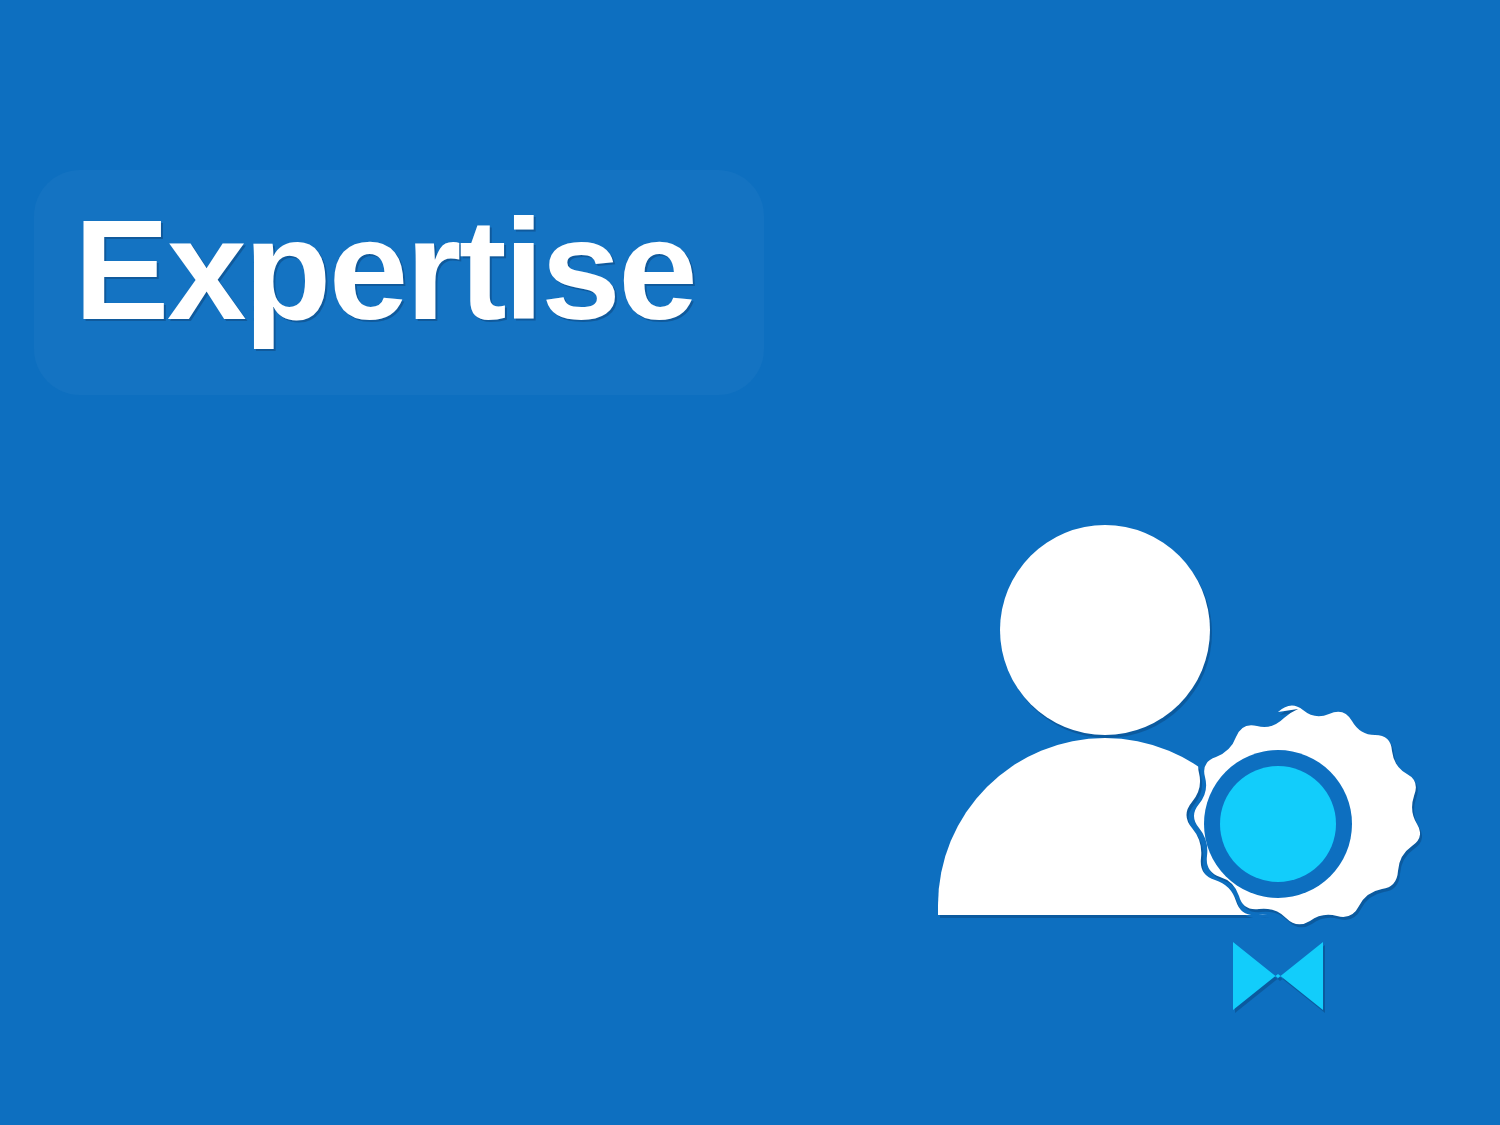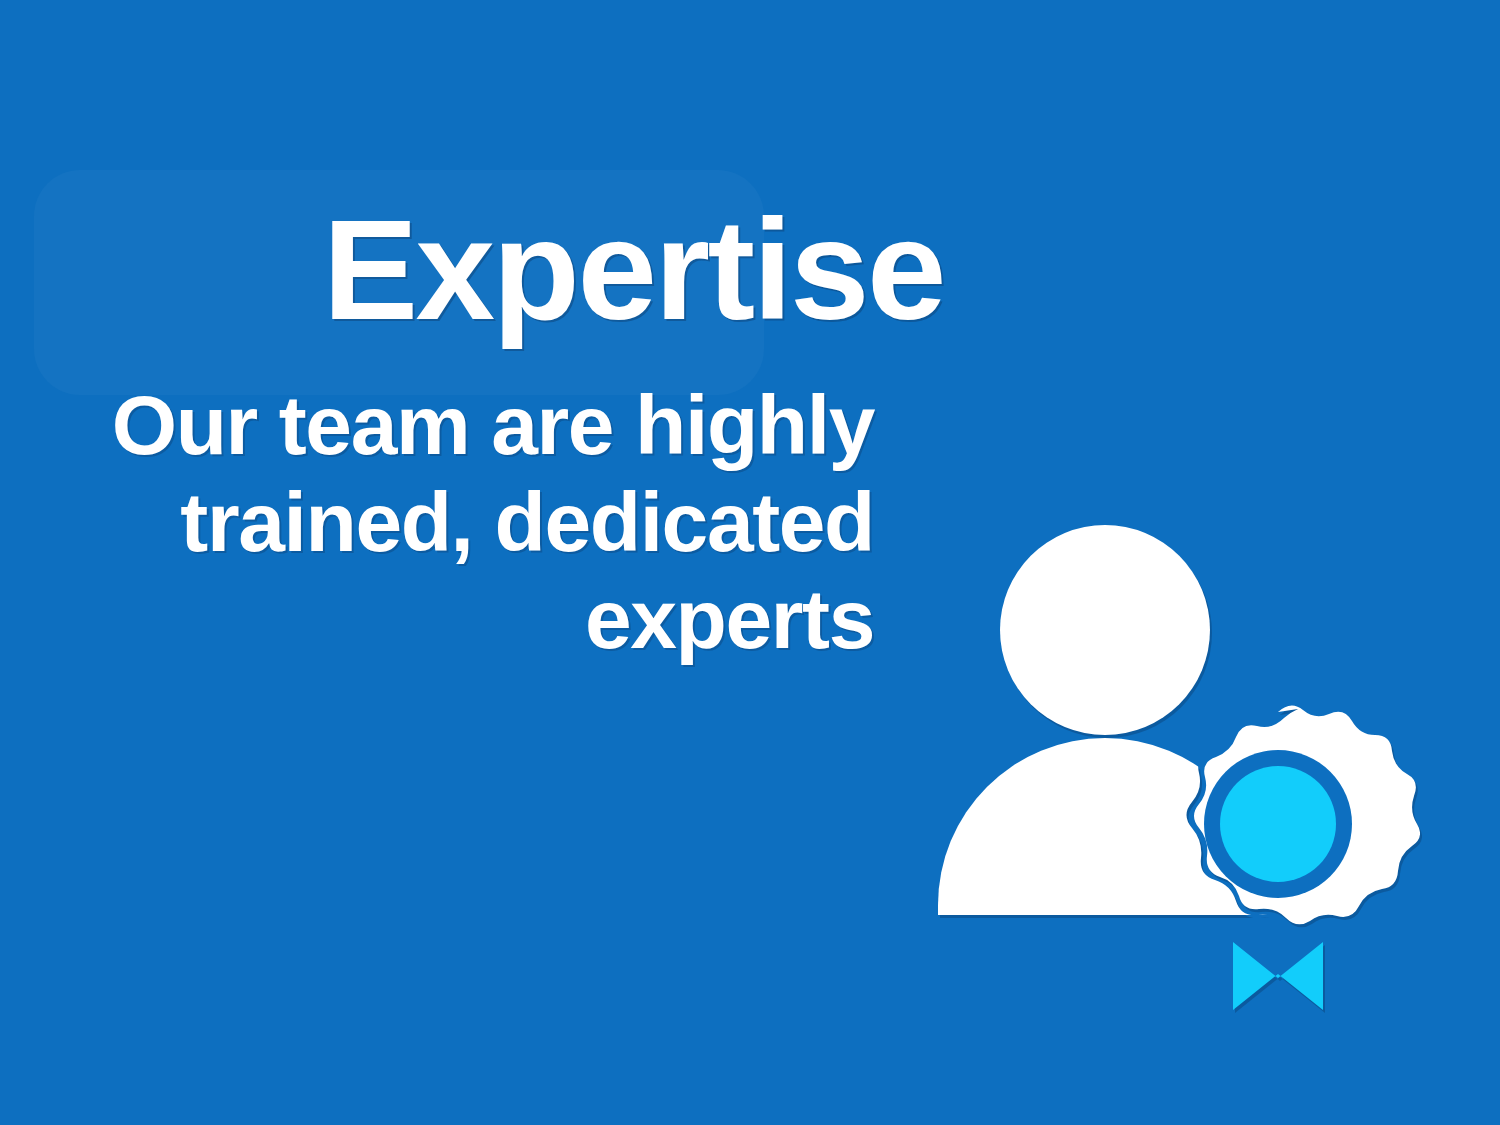"Expertise" #stage { text-align: right -> none }
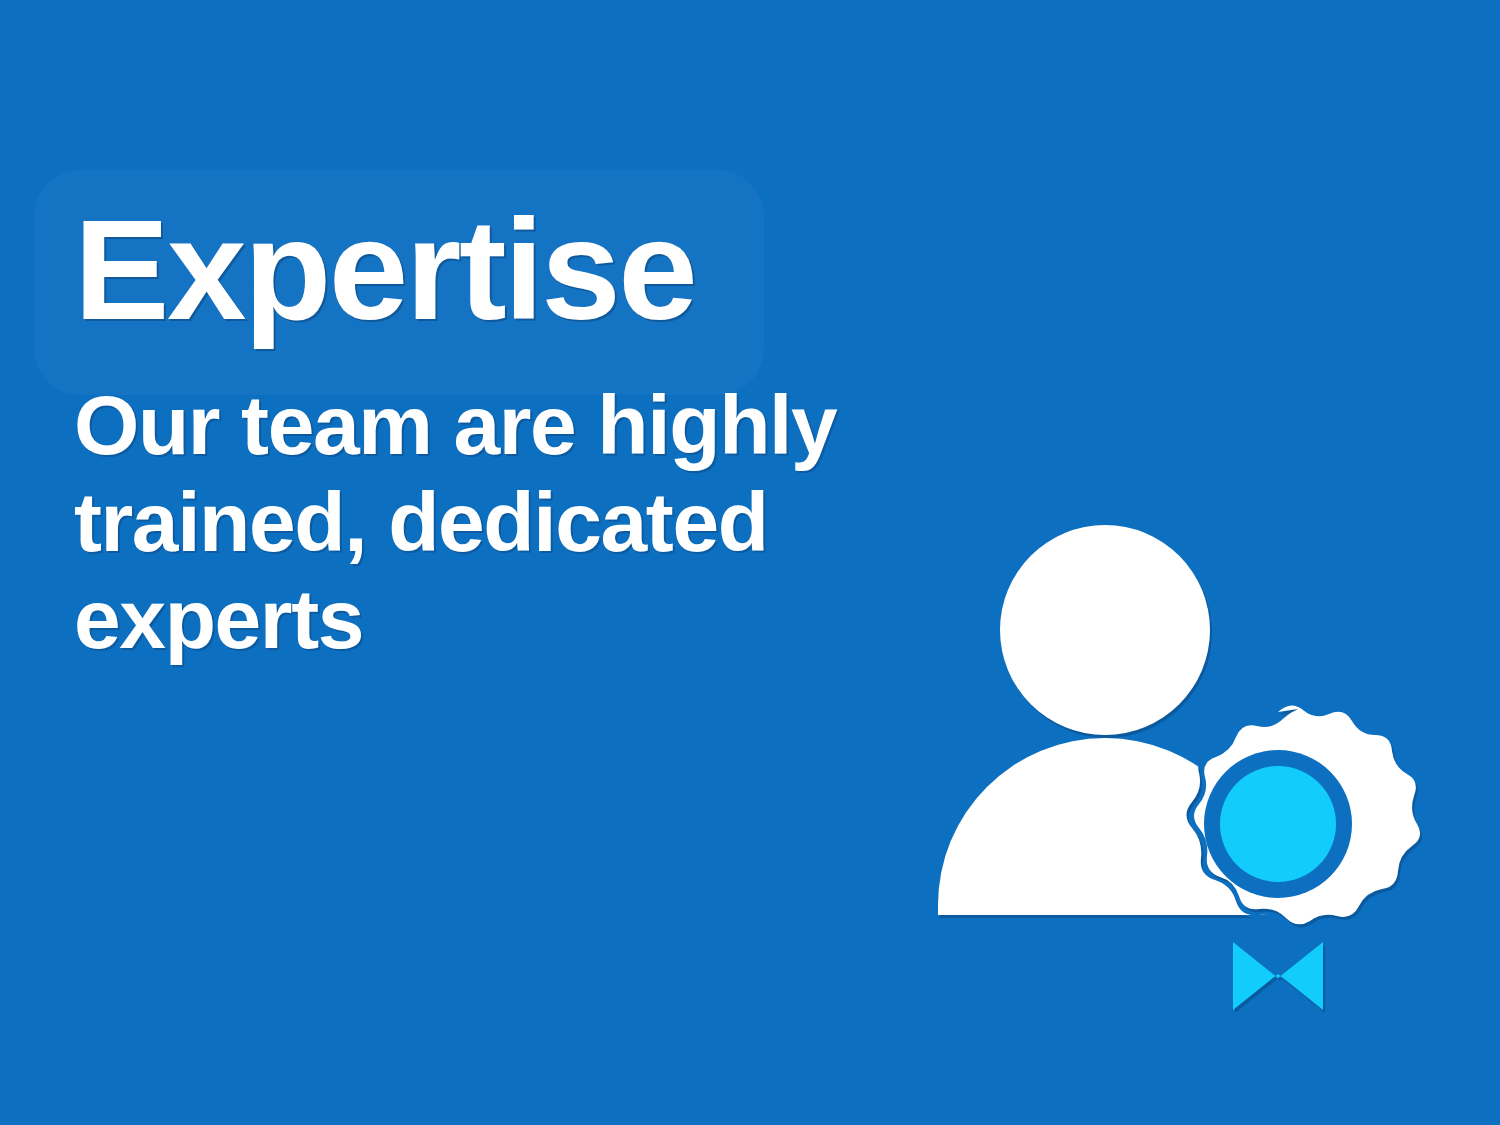"Our team are highly trained," p { html: <p>Our team are highly trained, dedicated experts</p> -> none }
